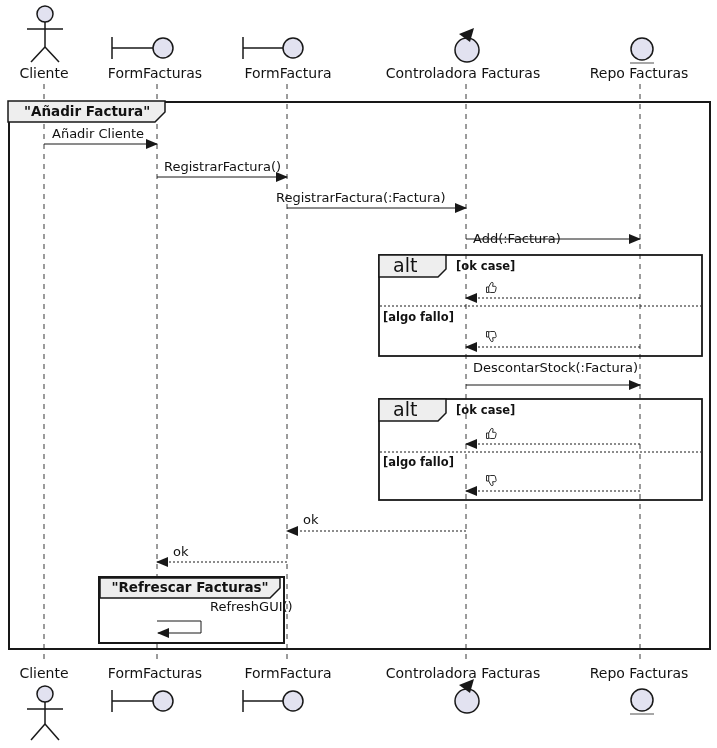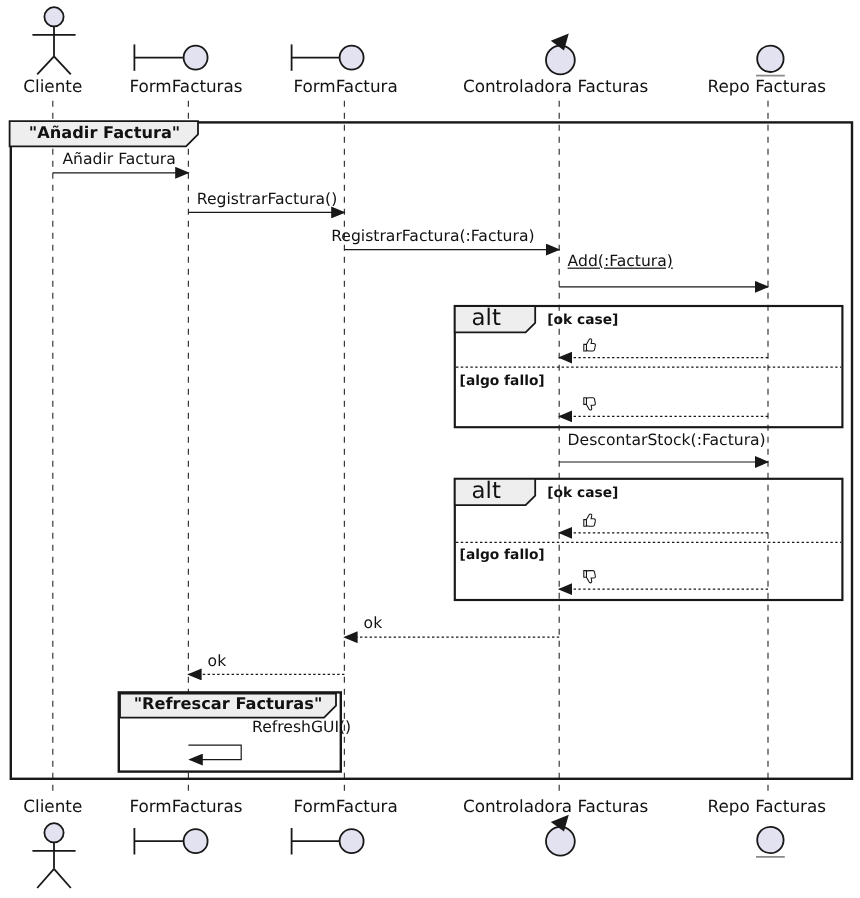"Añadir Factura" div.txt { text: Factura -> Cliente }
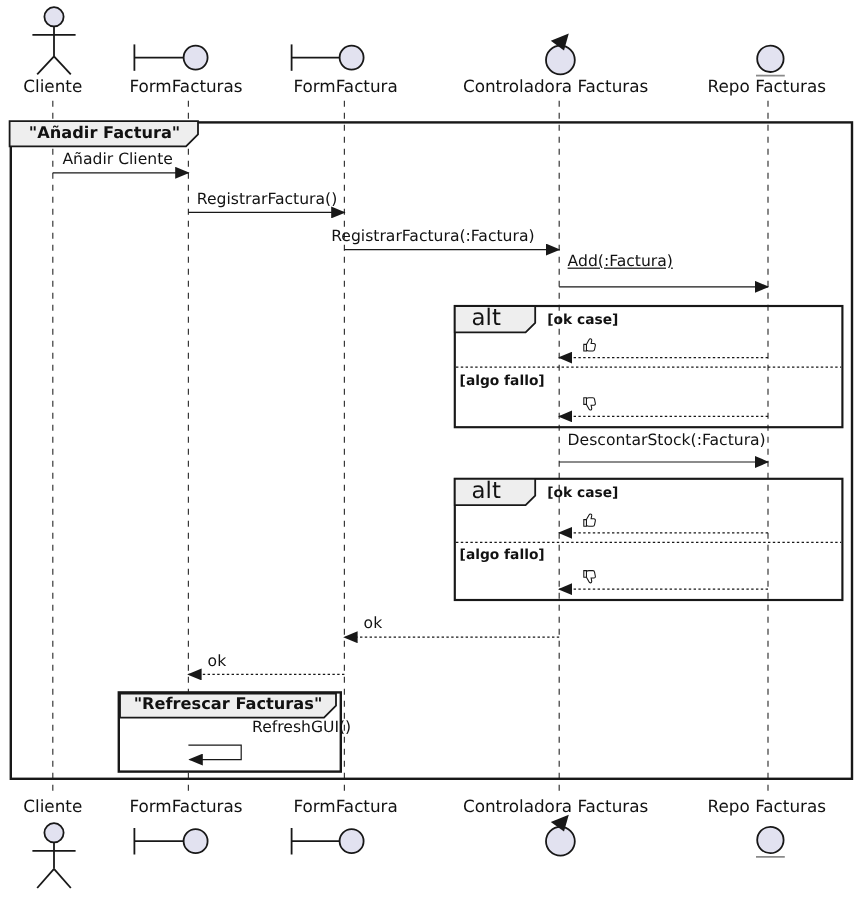"Add(:Factura)" div.txt { text-decoration: underline -> none; top: 212px -> 232px }
